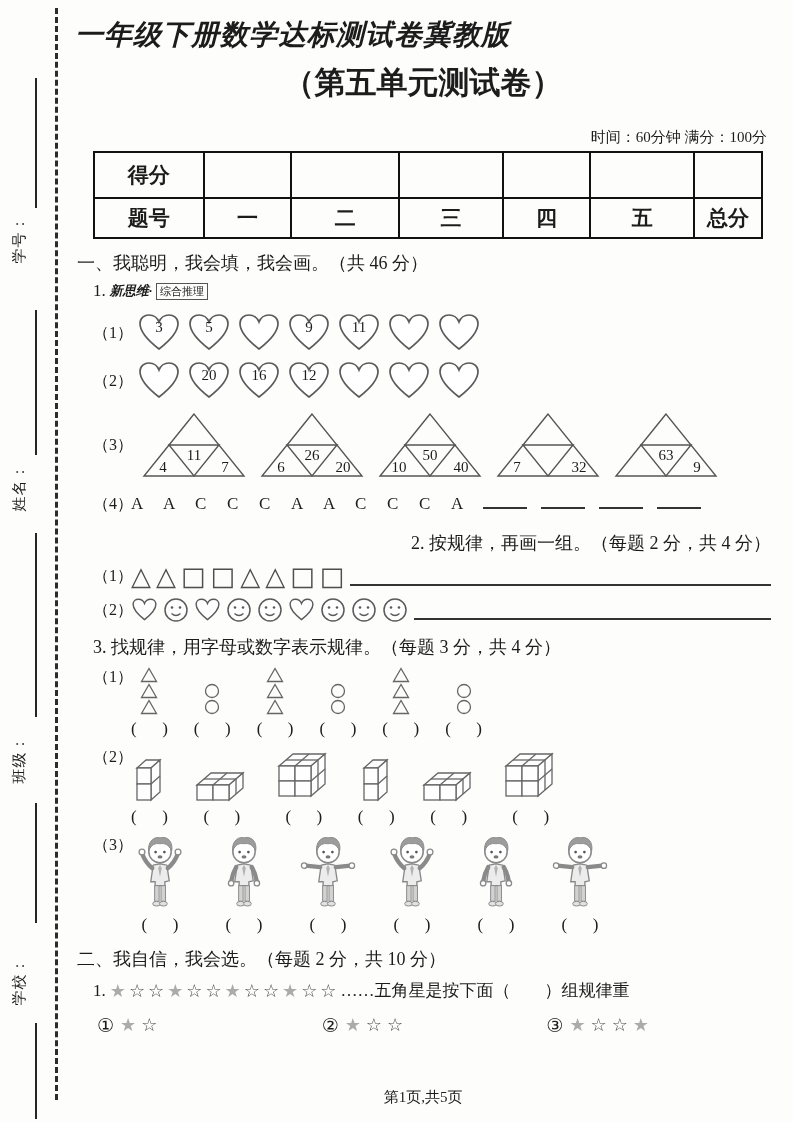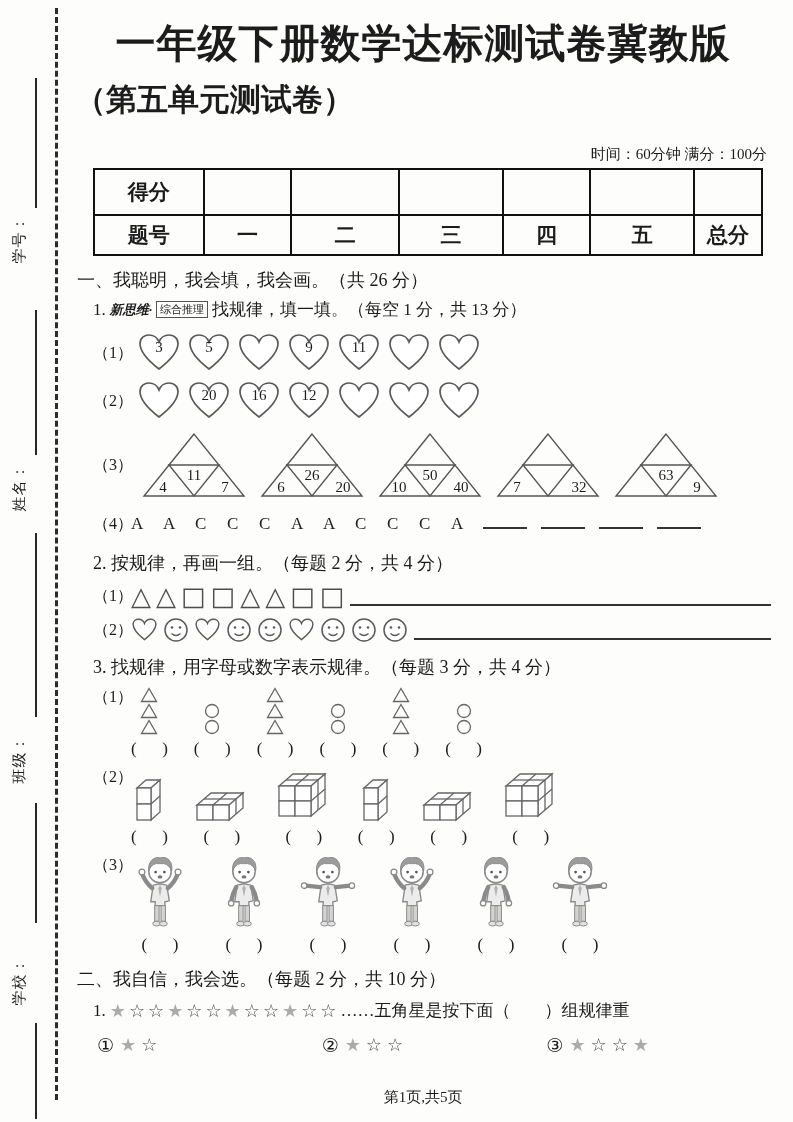"一年级下册数学达标测试卷冀教版" .title { font-size: 40px -> 28px; font-style: none -> italic; text-align: center -> left }
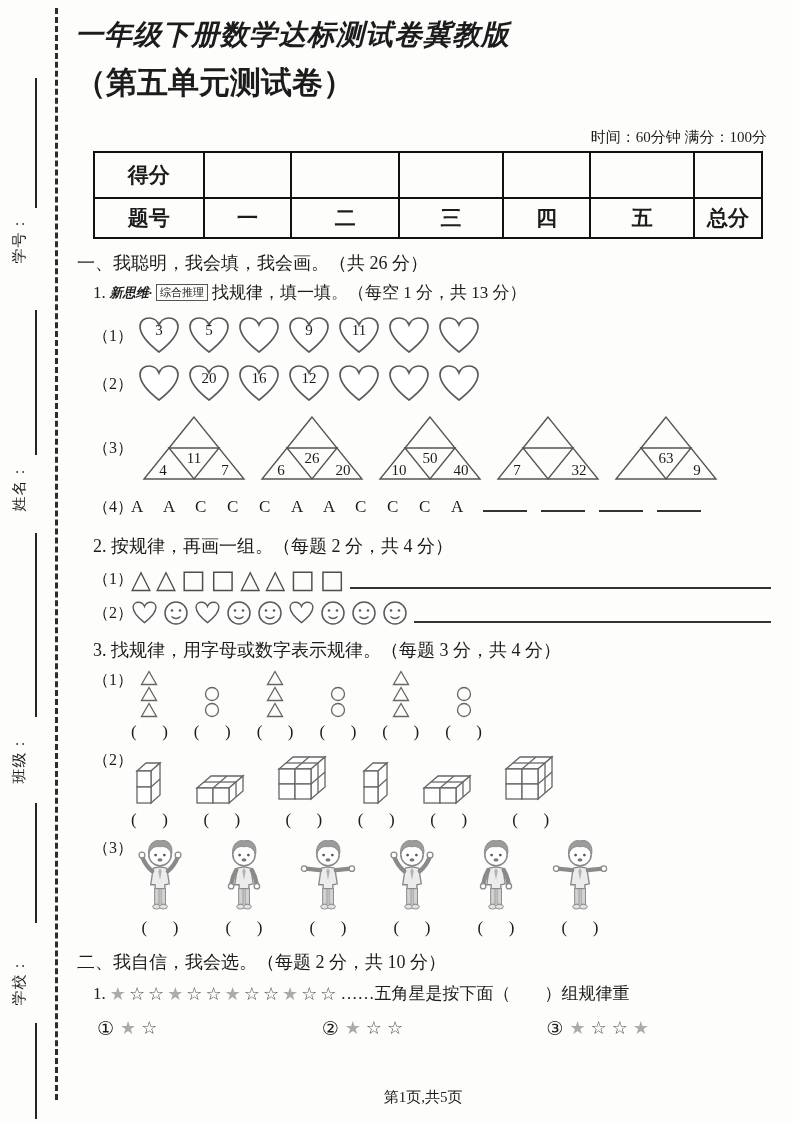"（第五单元测试卷）" .subtitle { text-align: none -> center }
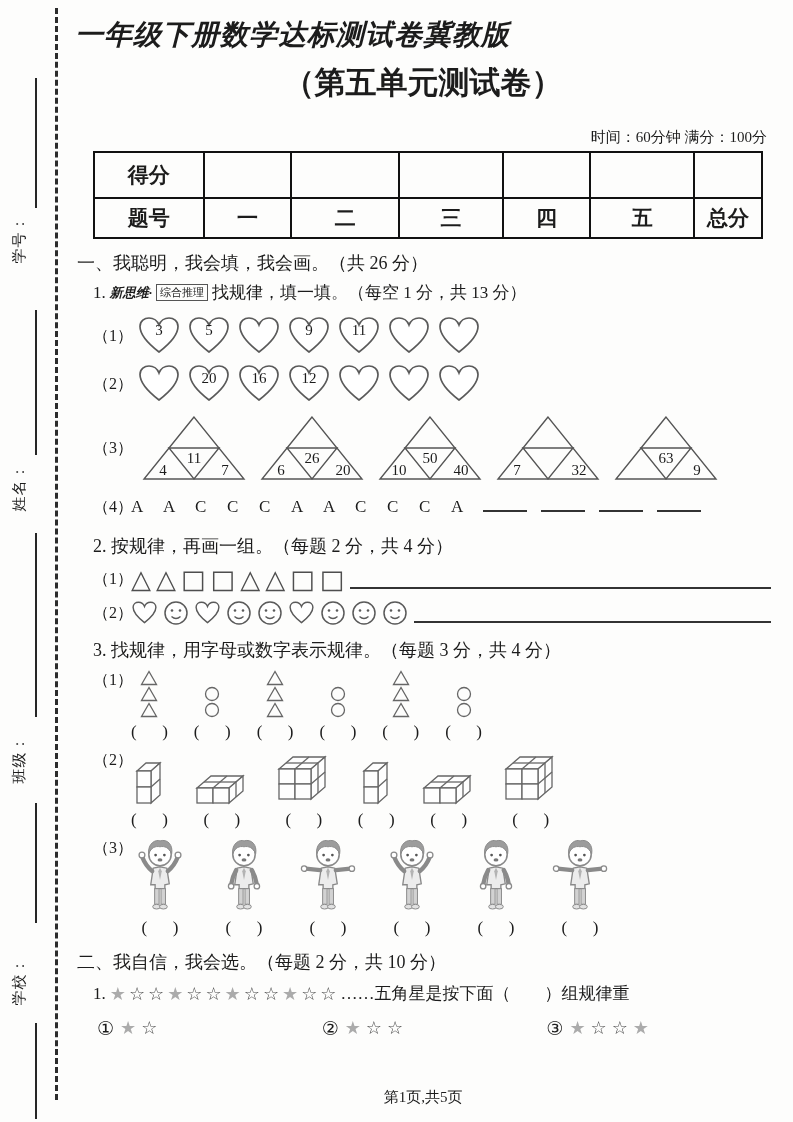"一、我聪明，我会填，我会画。（共 26 分）" div.sec-head { text: 26 -> 46 }
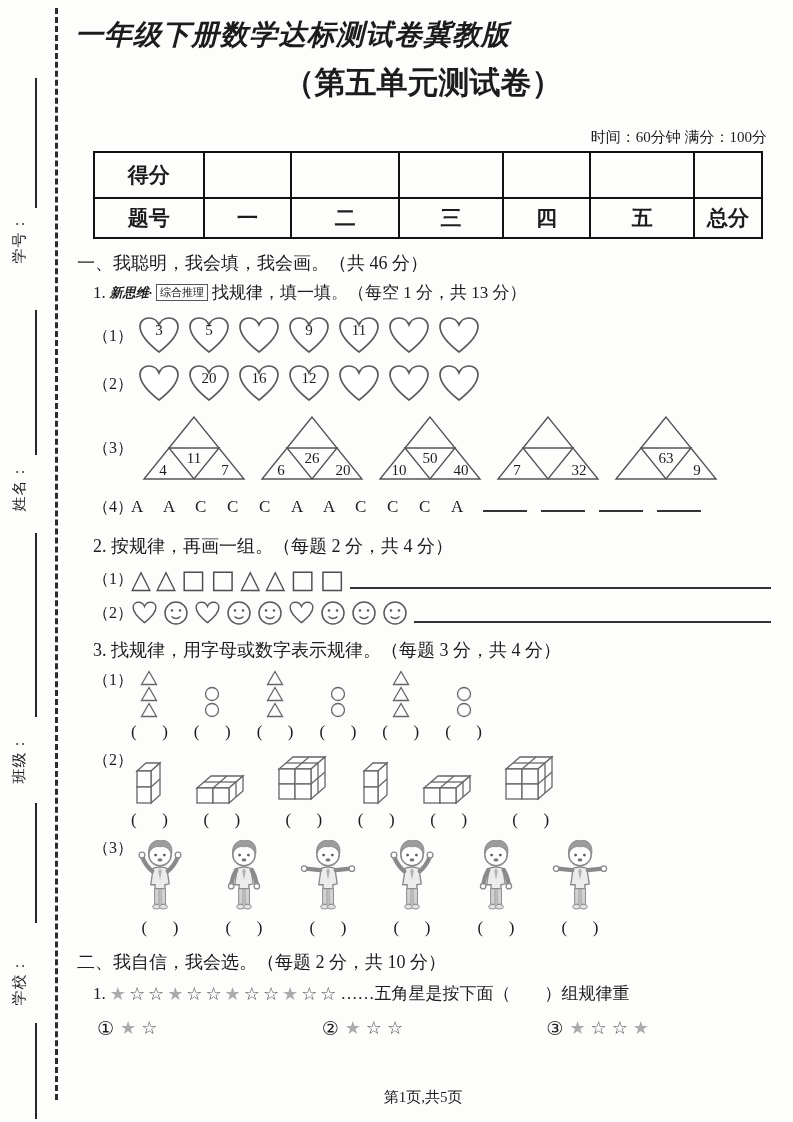"找规律，填一填。（每空 1 分，共 13 分）" span { html: <span>找规律，填一填。（每空 1 分，共 13 分）</span> -> none }
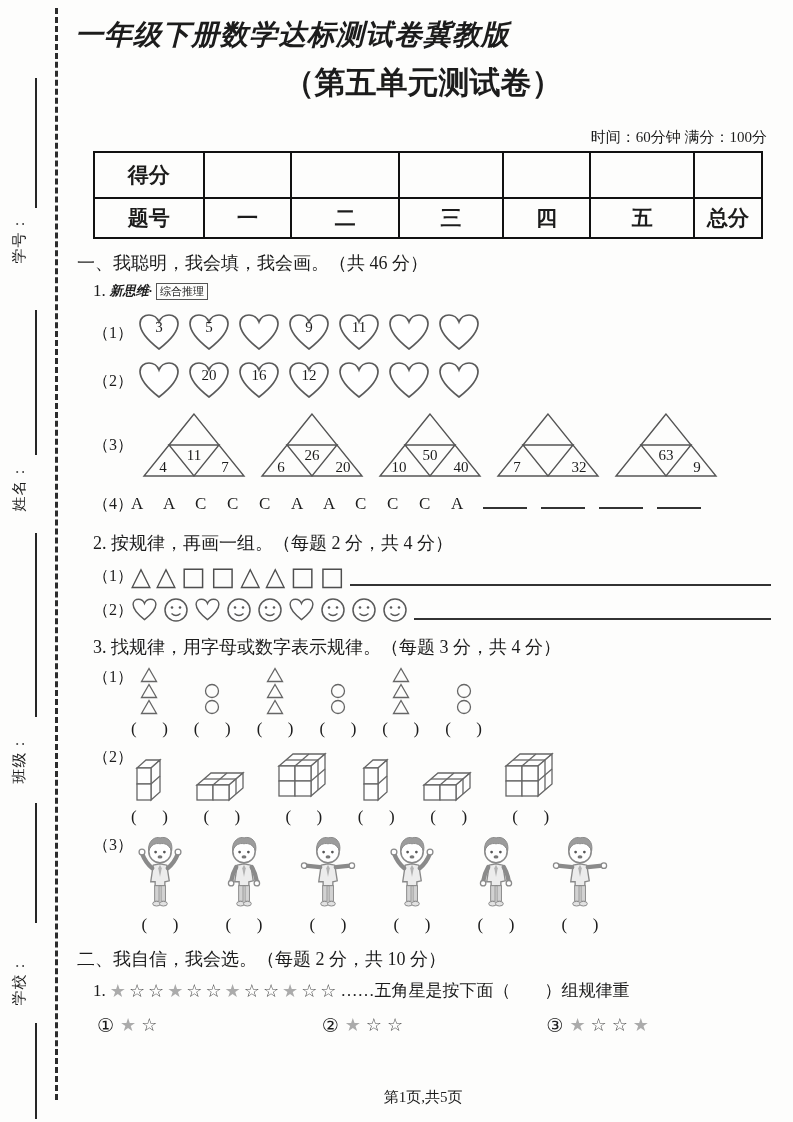"2. 按规律，再画一组。（每题 2 分，共 4" div.sec-head { text-align: none -> right }
